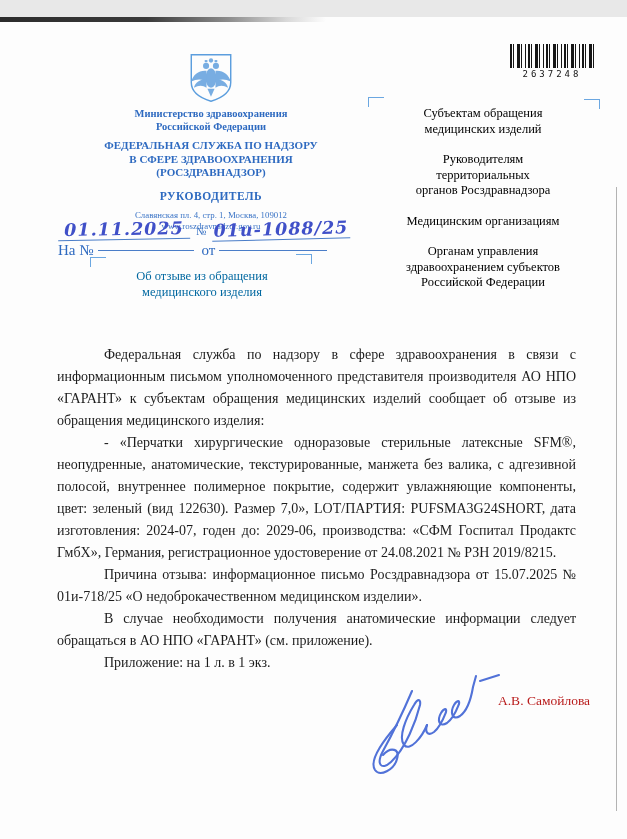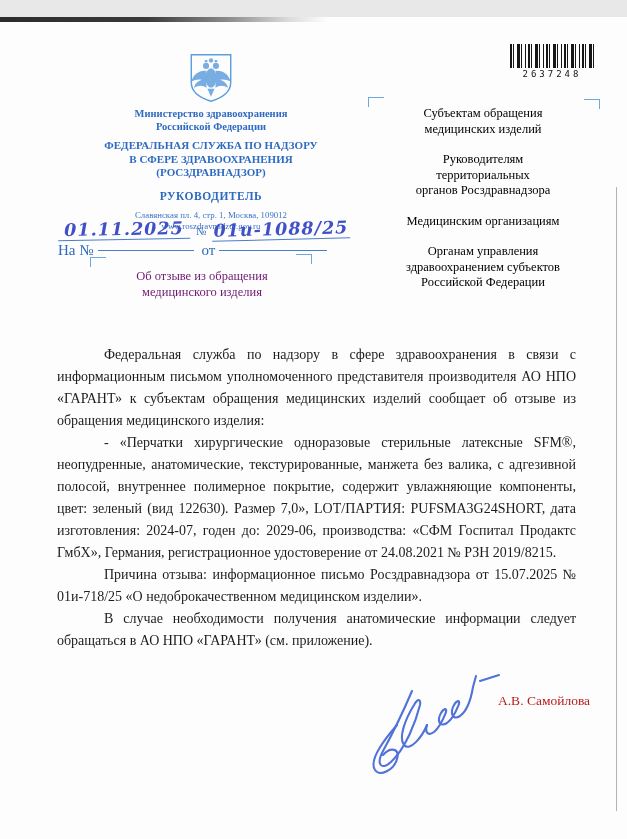"Об отзыве из обращения" .subject { color: #701a75 -> #0369a1 }
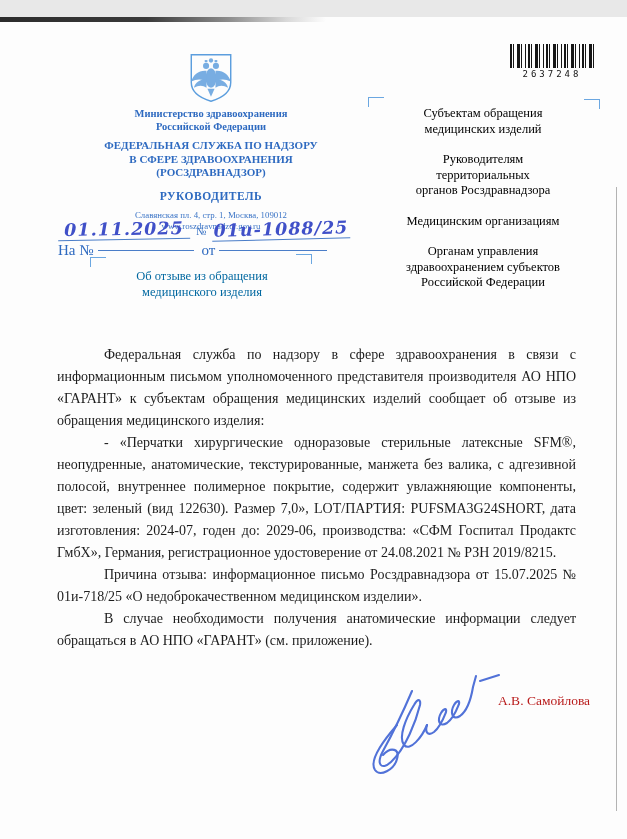"Приложение: на 1 л. в" p.attachment { html: none -> <p>Приложение: на 1 л. в 1 экз.</p> }
